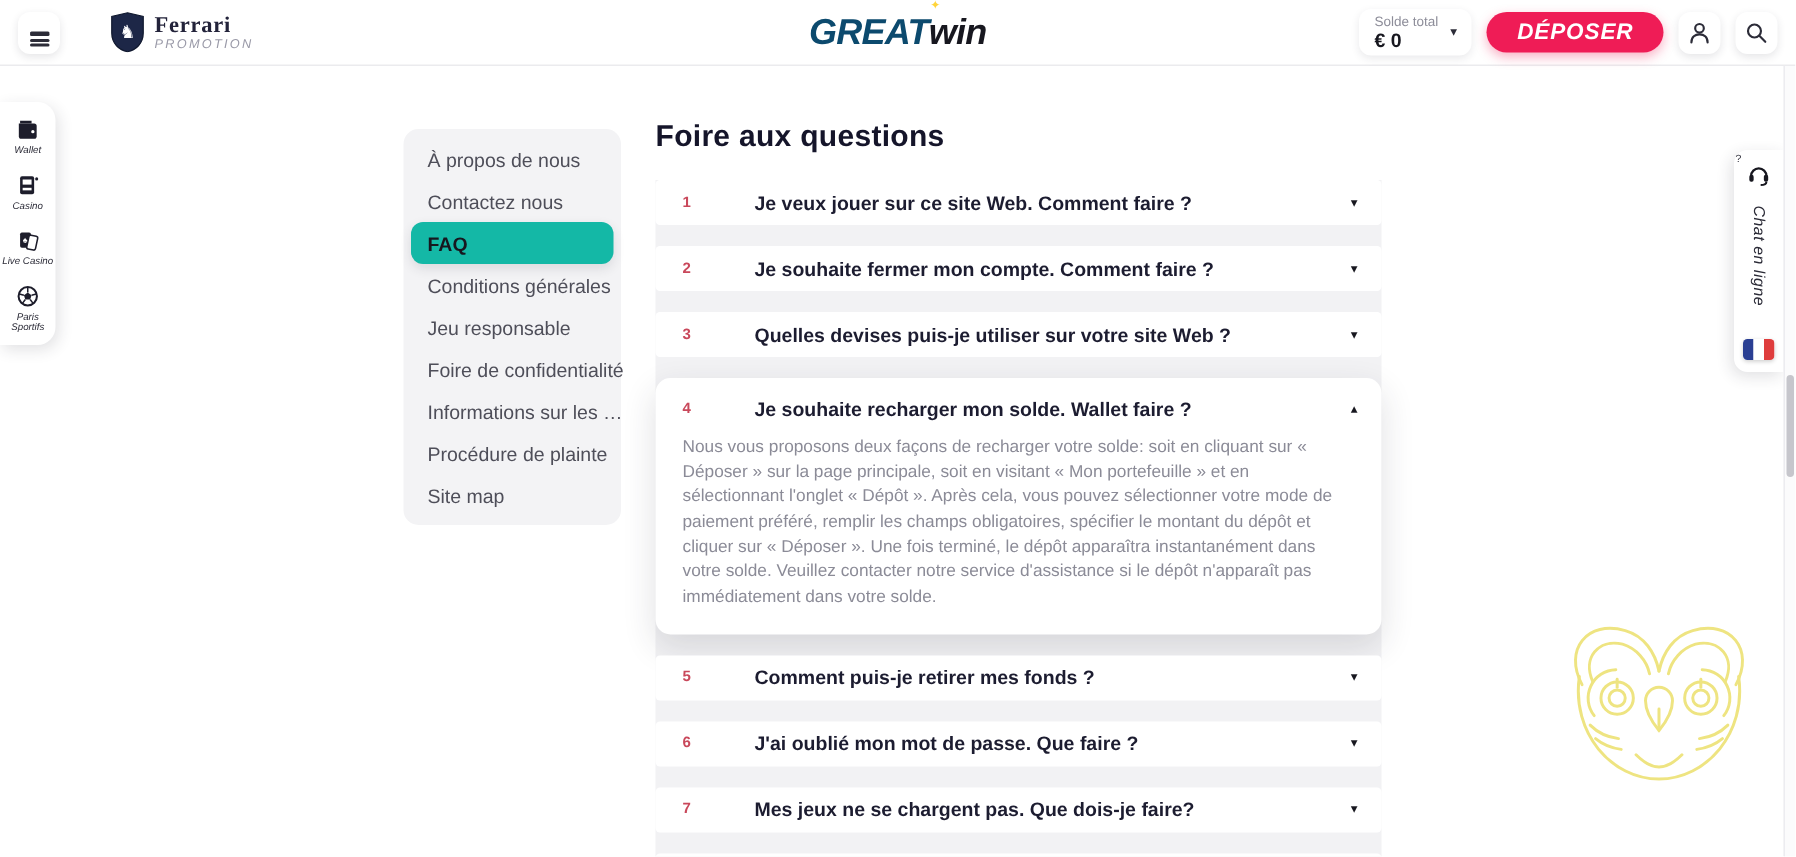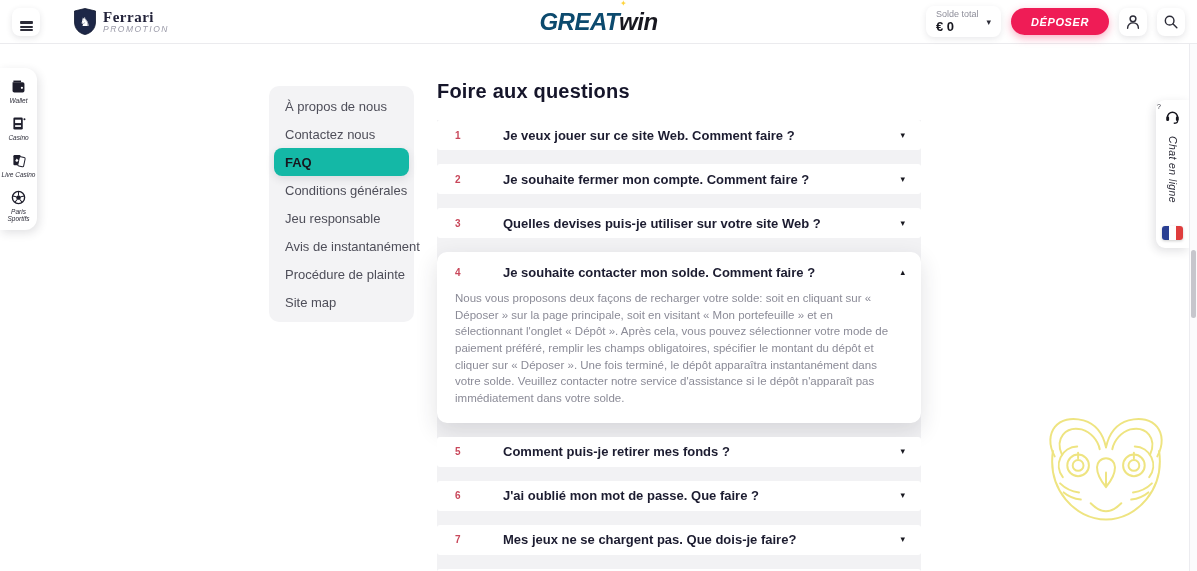"DÉPOSER" .deposit-btn { font-size: 11px -> 15px }
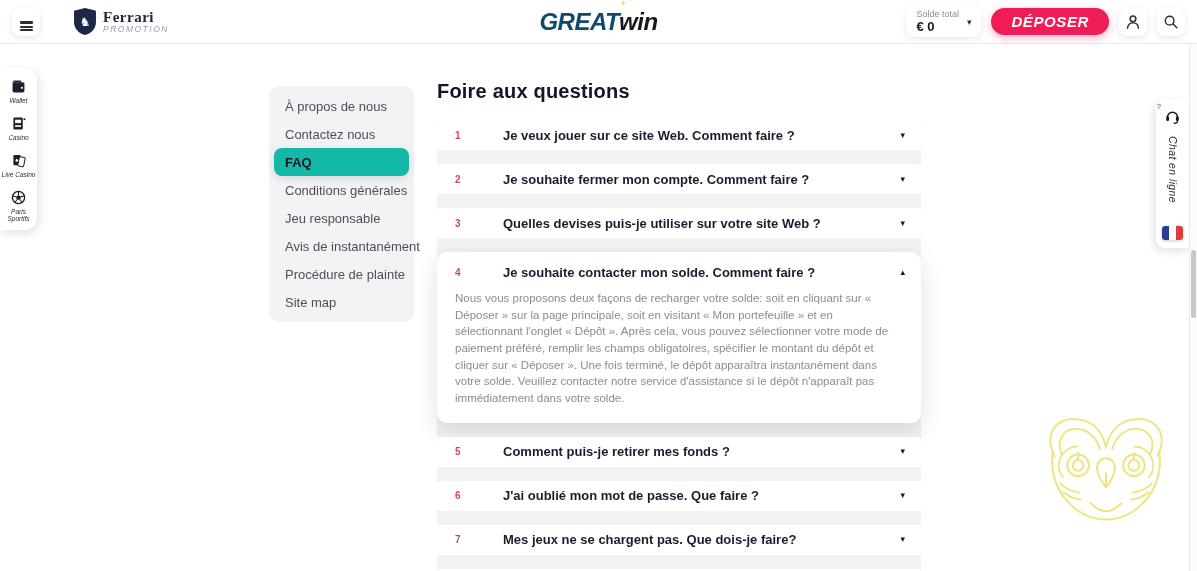"Avis de instantanément" span { text: Avis de instantanément -> Foire de confidentialité }
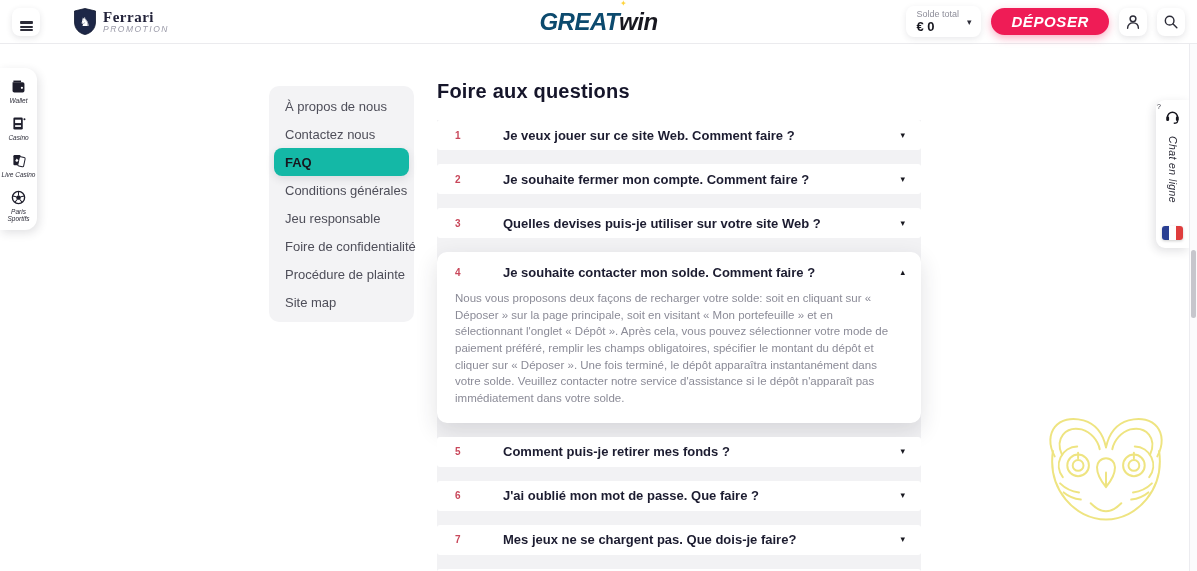"Informations sur les …" div.nav-item { html: none -> <div> <span>Informations sur les …</span> </div> }
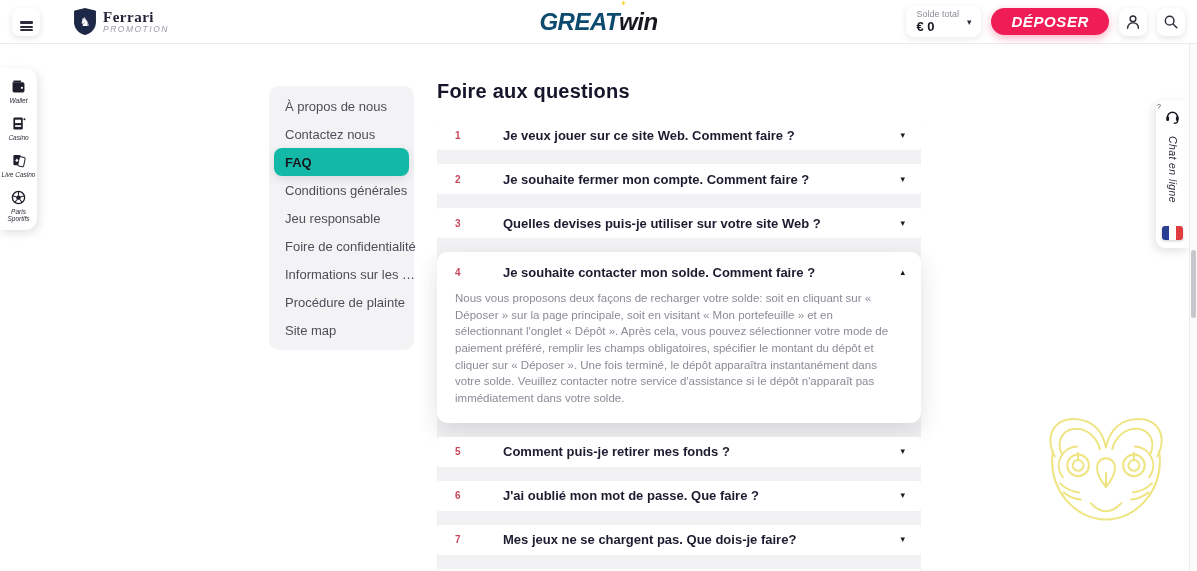"Je souhaite contacter mon solde." span.faq-q { text: contacter mon solde. Comment -> recharger mon solde. Wallet }
